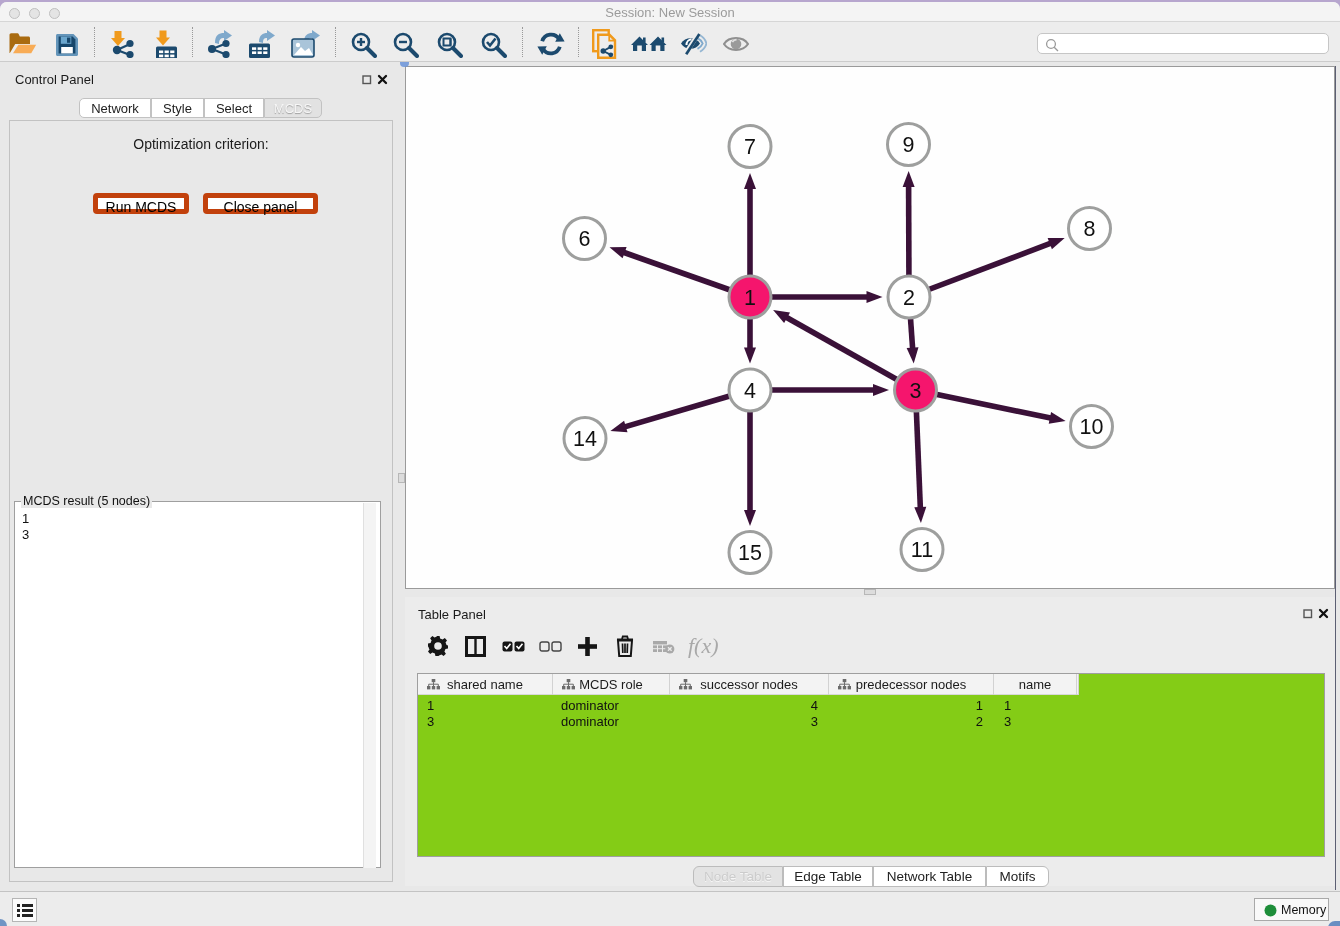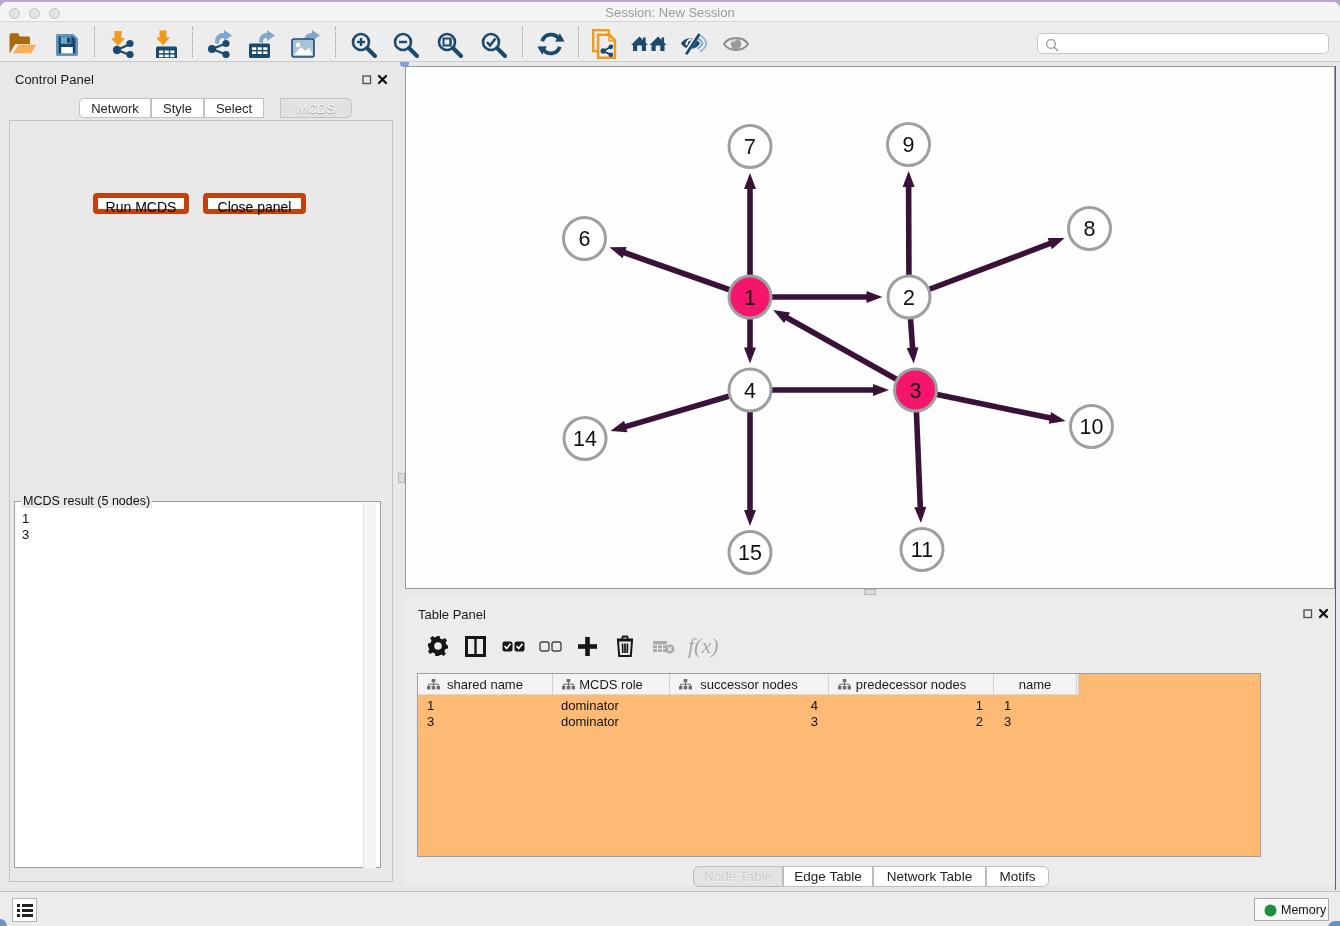"MCDS" div.tab { left: 280px -> 264px; width: 72px -> 58px }
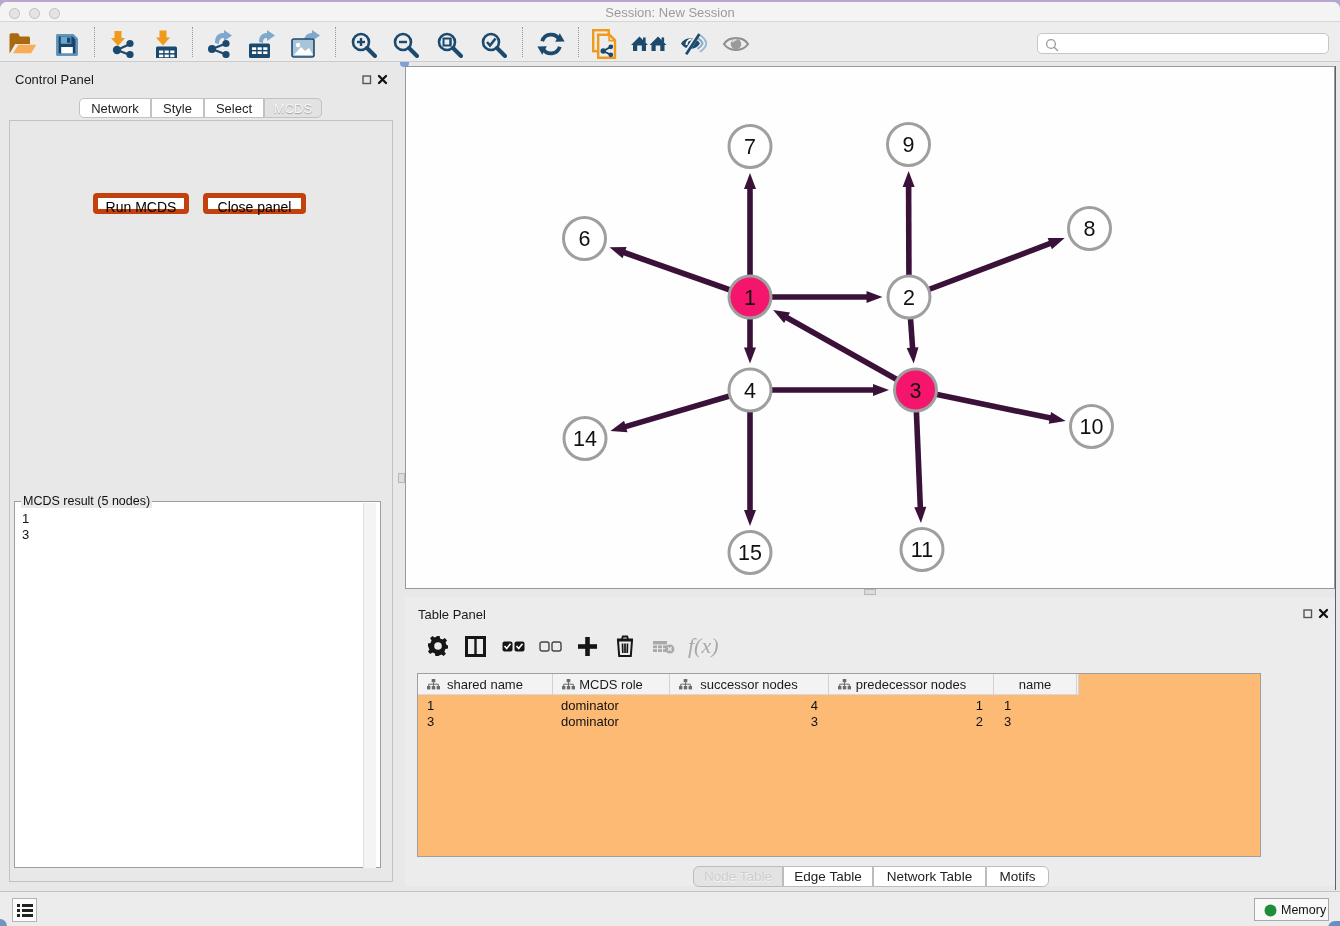"Optimization criterion:" div { html: none -> <div>Optimization criterion:</div> }
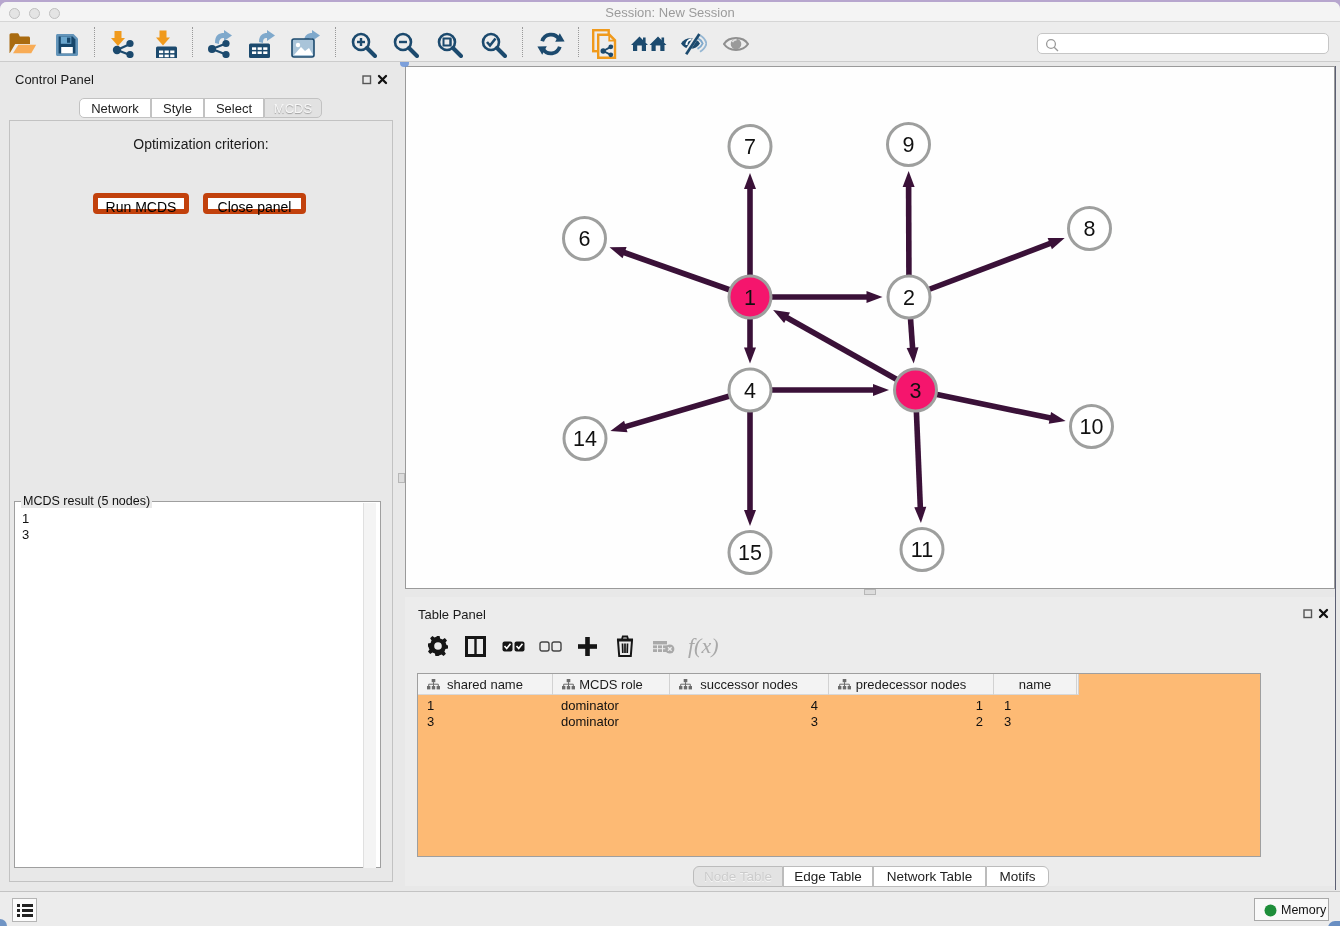"Close panel" div.macbtn { width: 103px -> 115px }
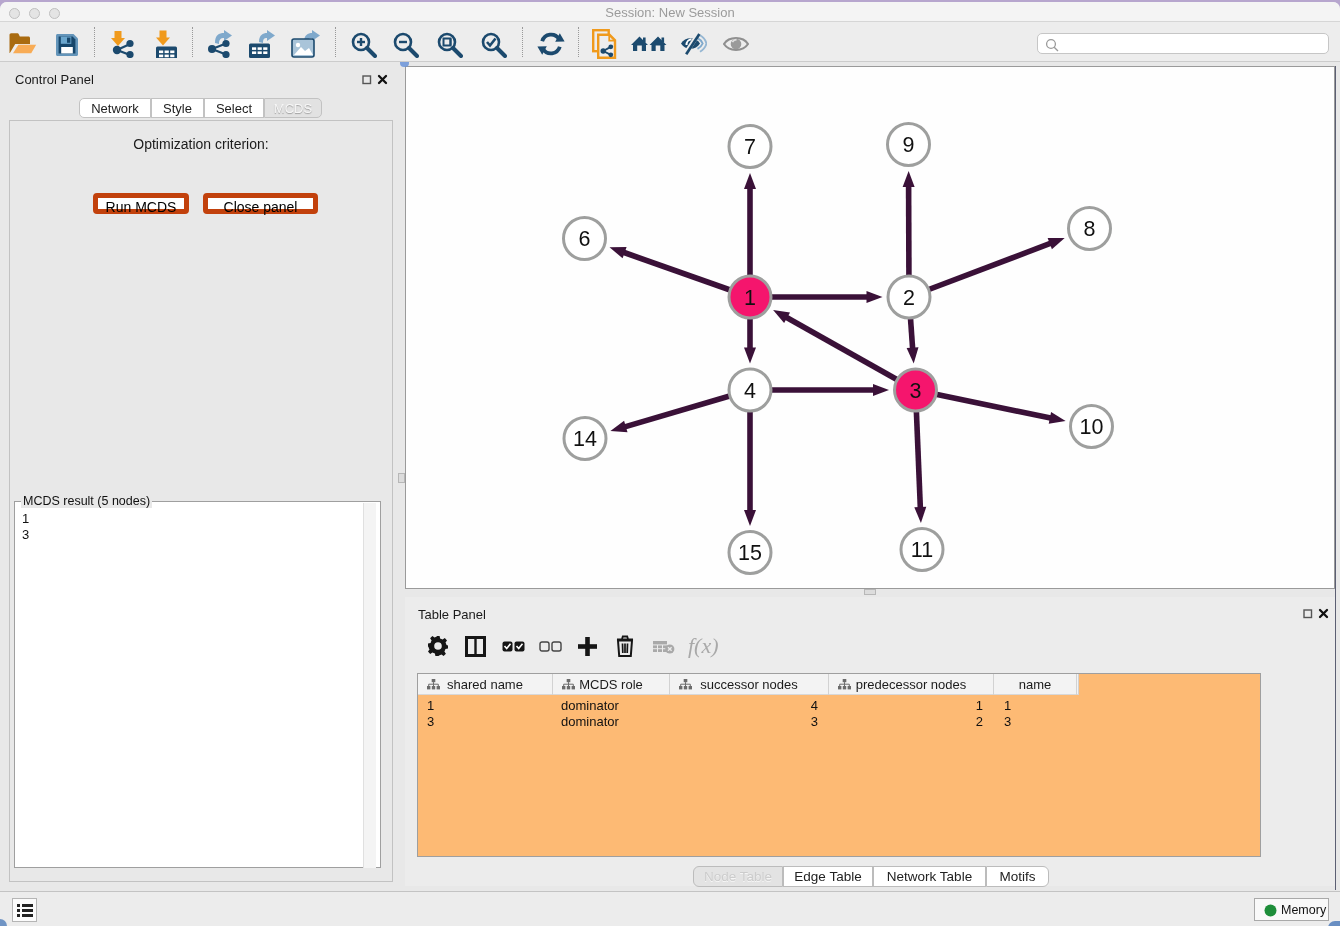"shared name" #tbl { background: #fdba74 -> #84cc16; width: 844px -> 908px }
